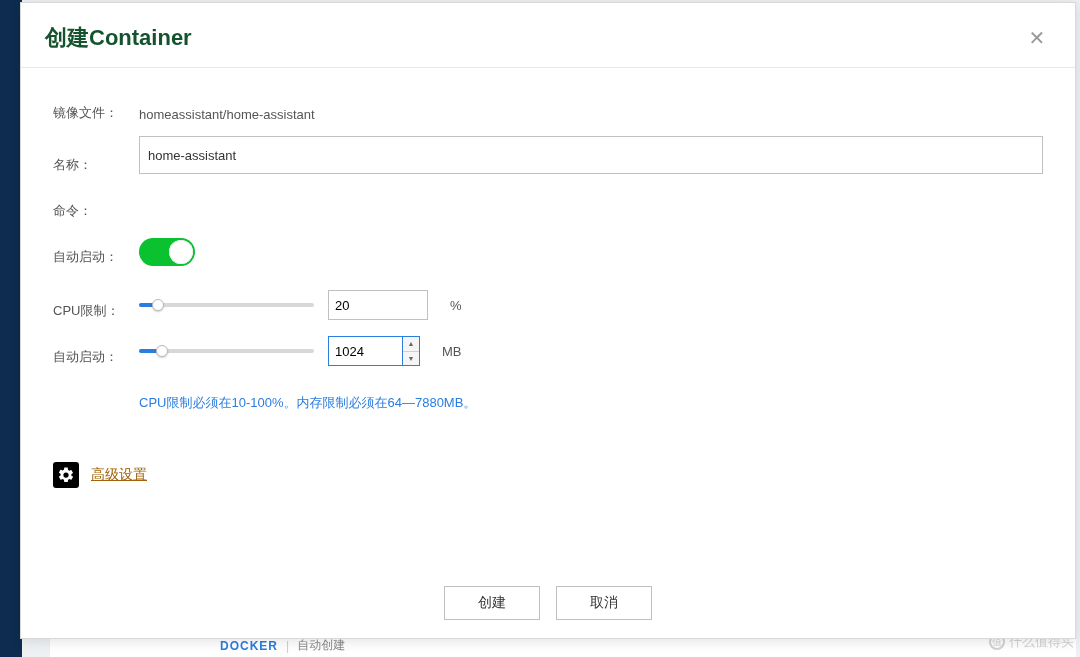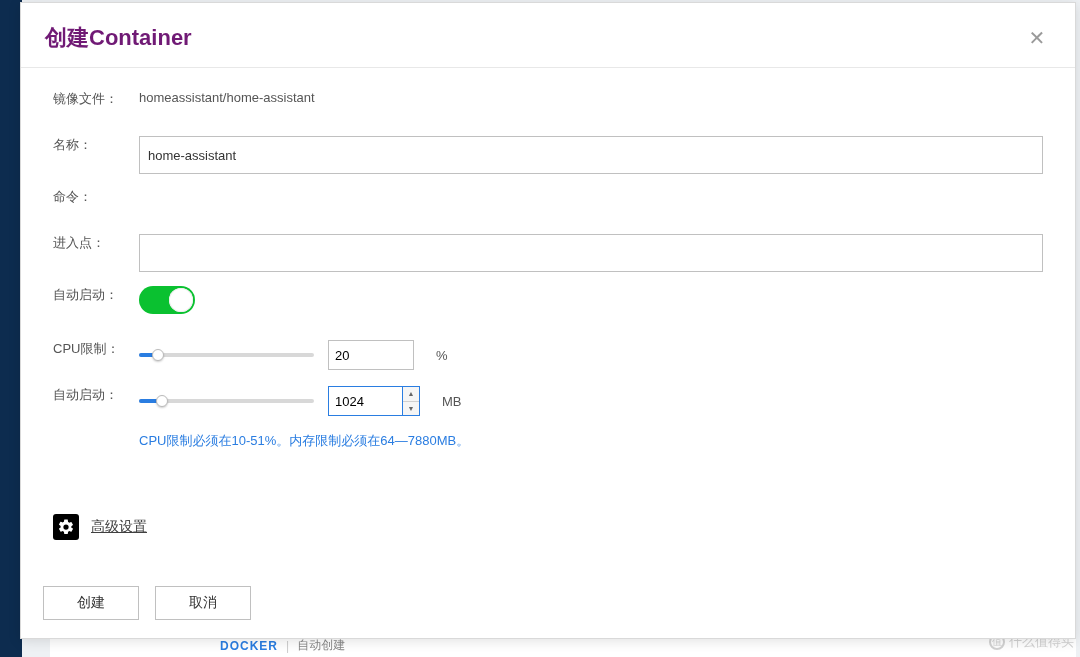"创建Container" .modal-title { color: #701a75 -> #14532d }
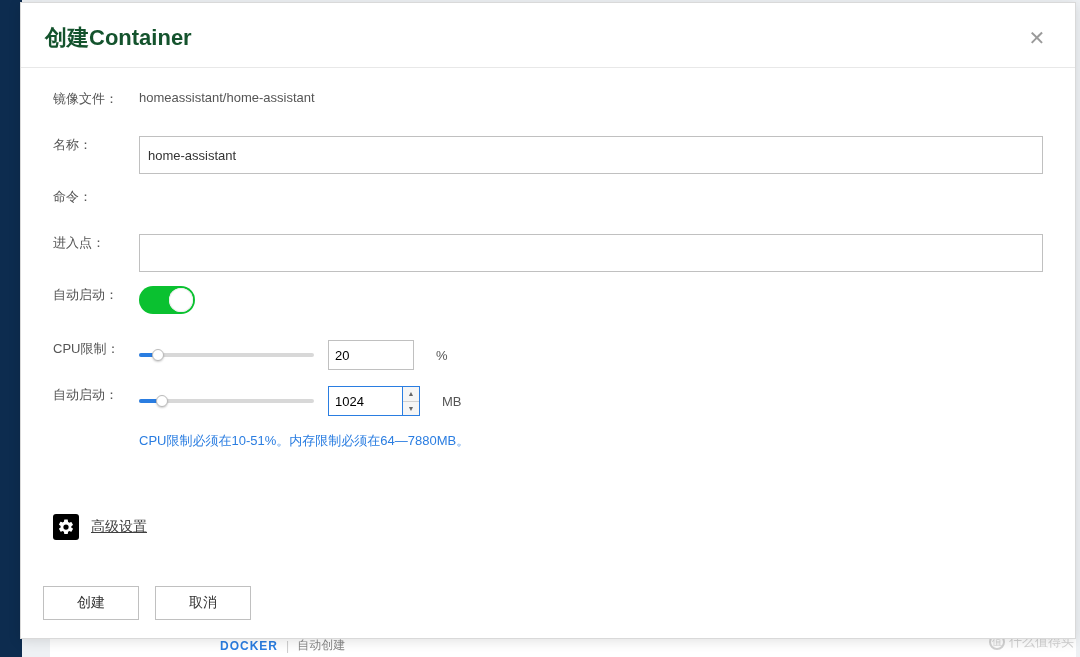"镜像文件：" .form-row { align-items: flex-start -> flex-end }
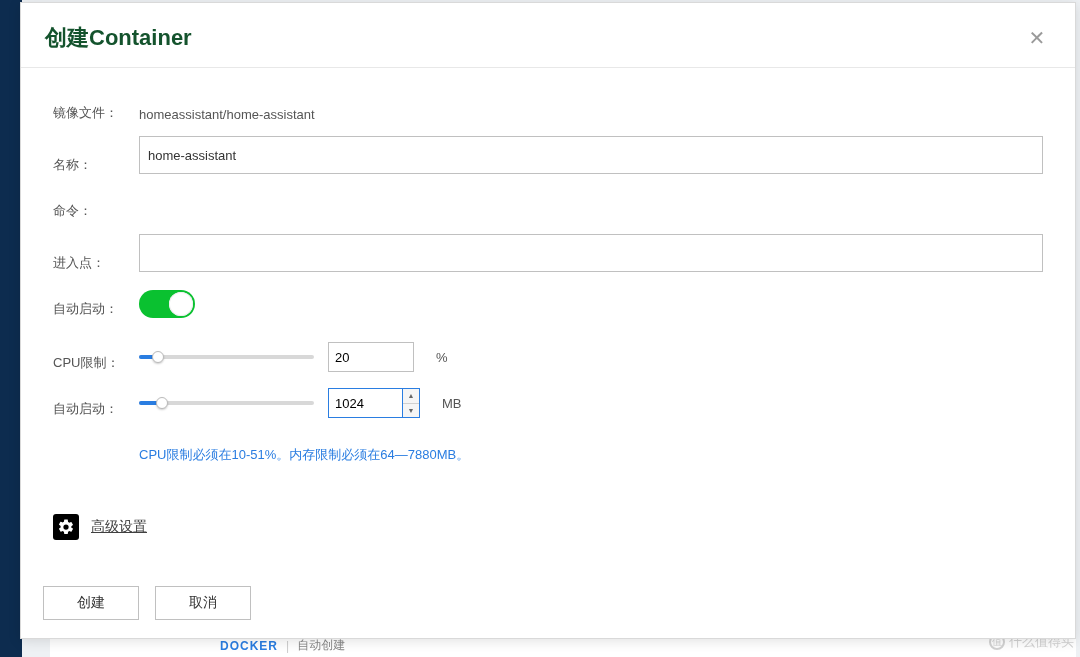"进入点：" div.form-row { html: <div> <div>进入点：</div> <input> </div> -> none }
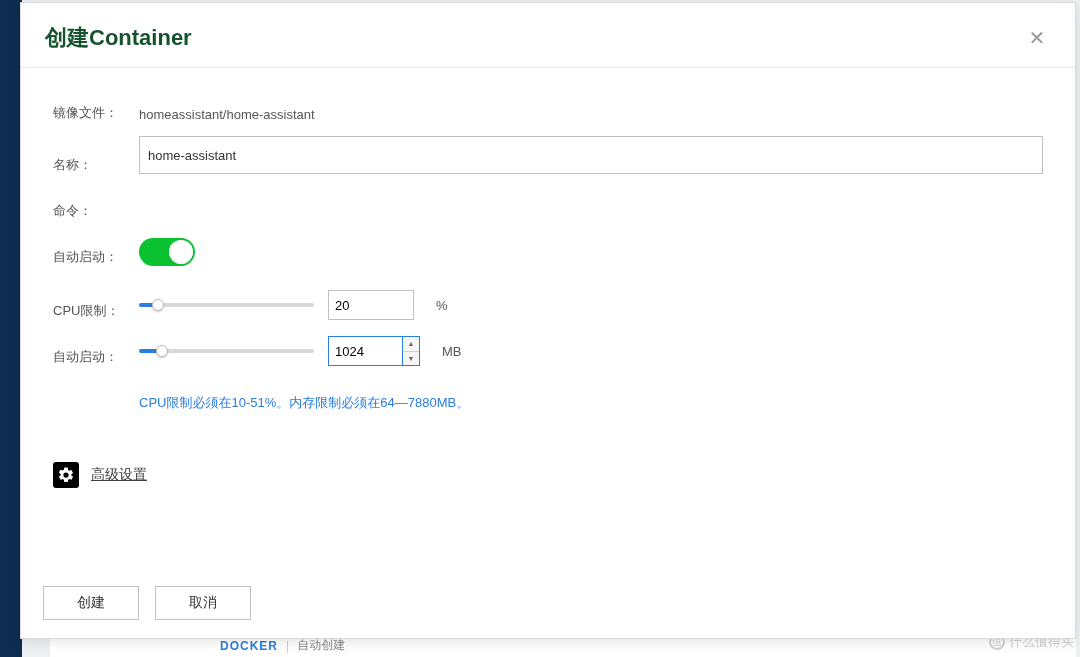"20" .num-input { width: 86px -> 100px }
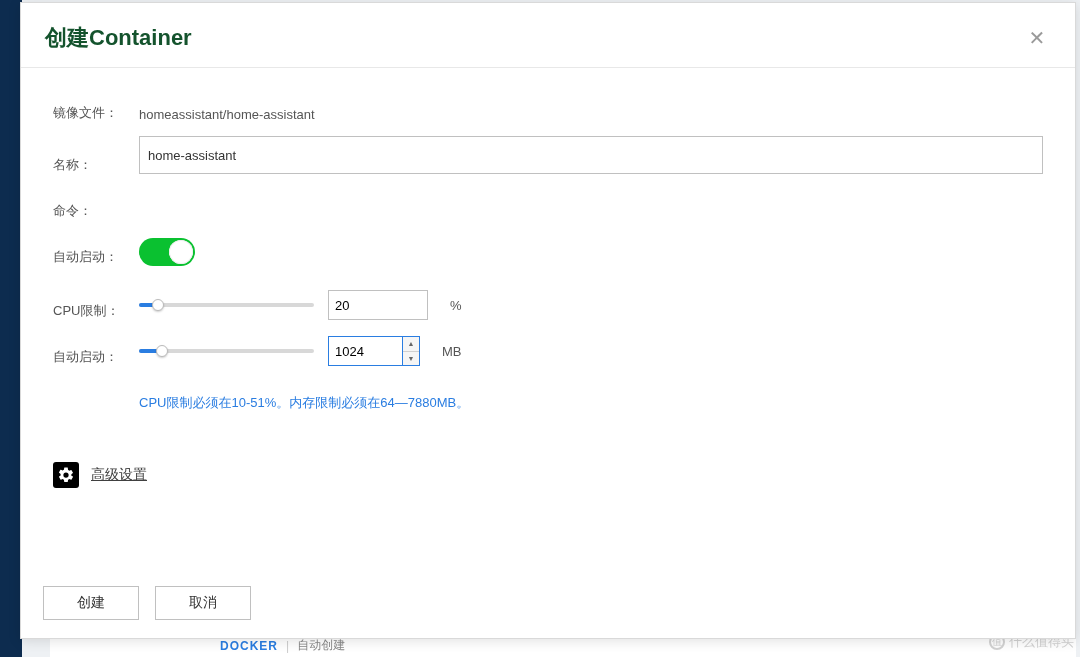"CPU限制必须在10-51%。内存限制必须在64—7880MB。" span.hint-text { text: 10-51% -> 10-100% }
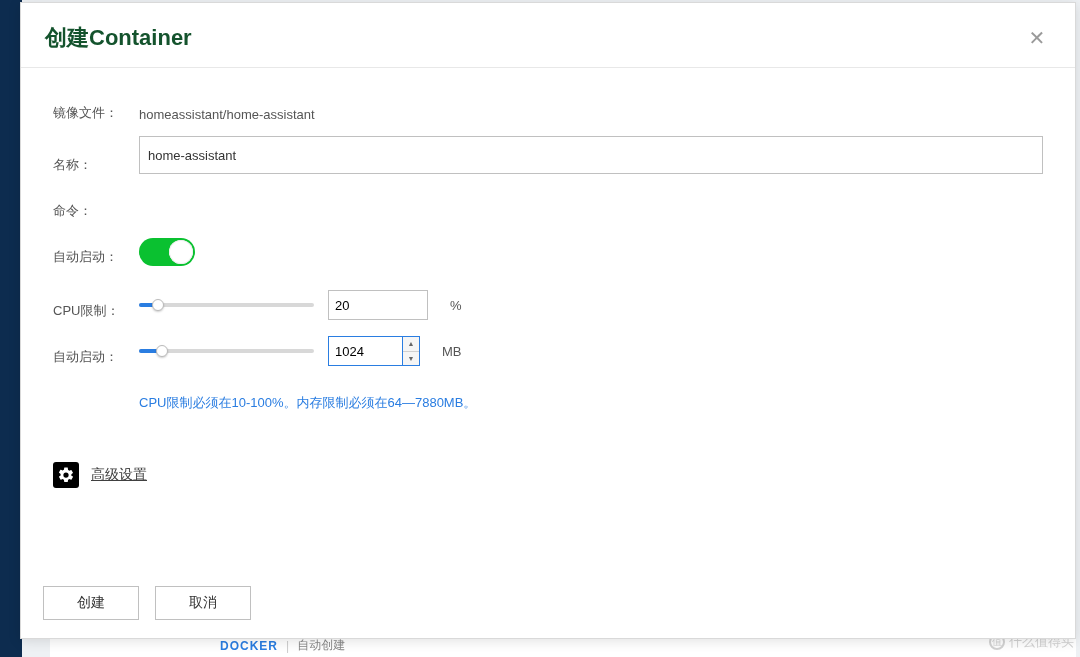"高级设置" .advanced-link { color: #404040 -> #a16207 }
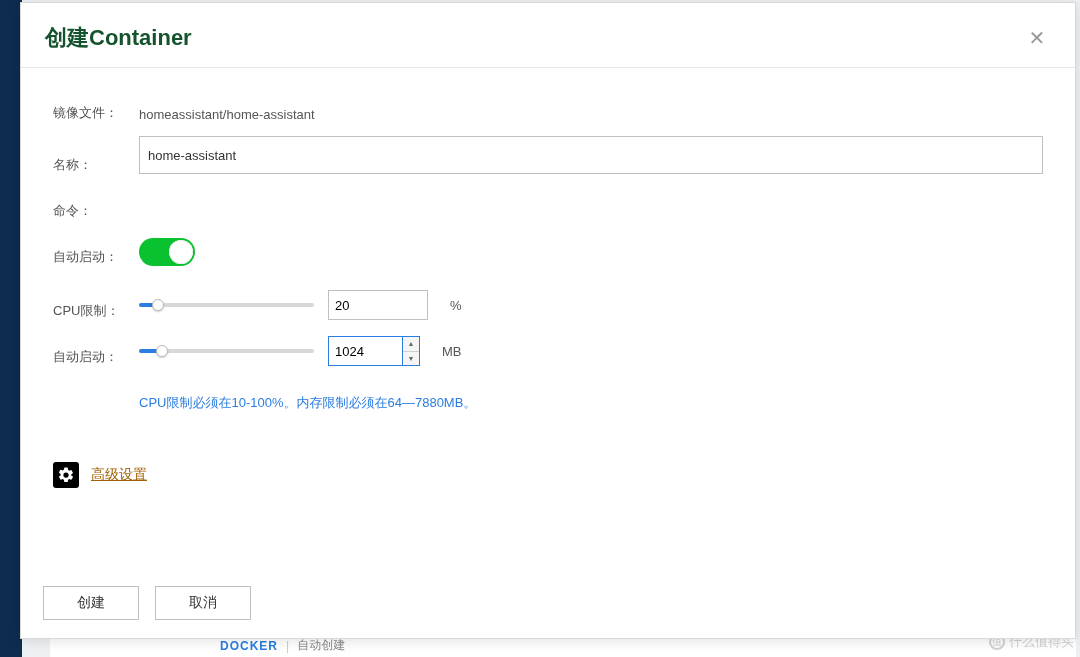"创建" .modal-footer { justify-content: flex-start -> center }
